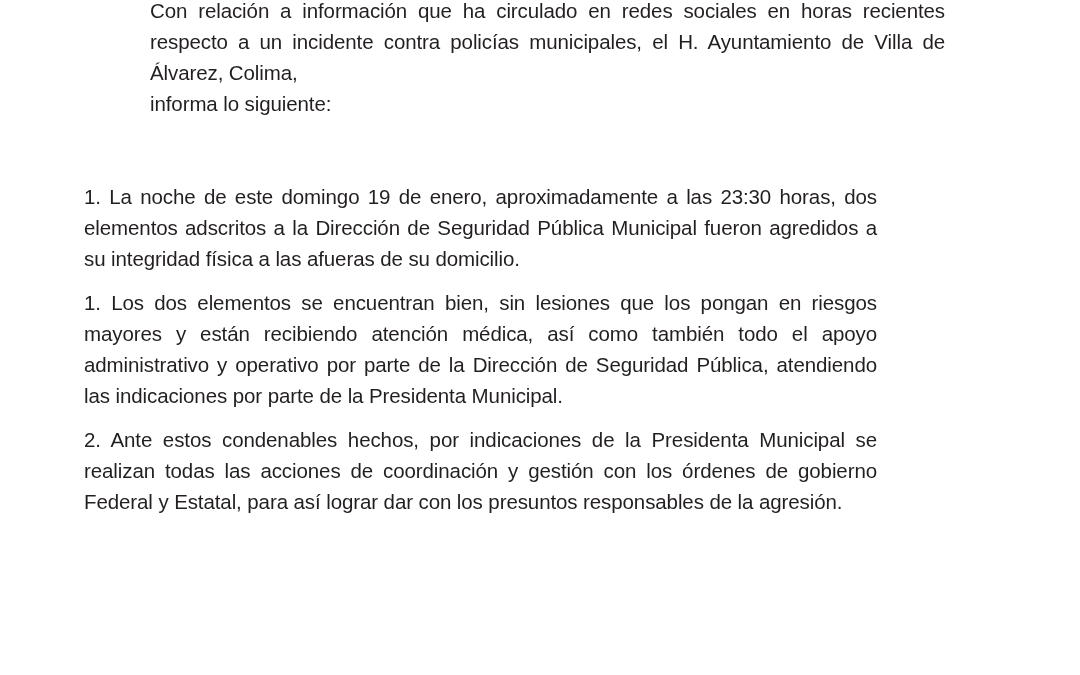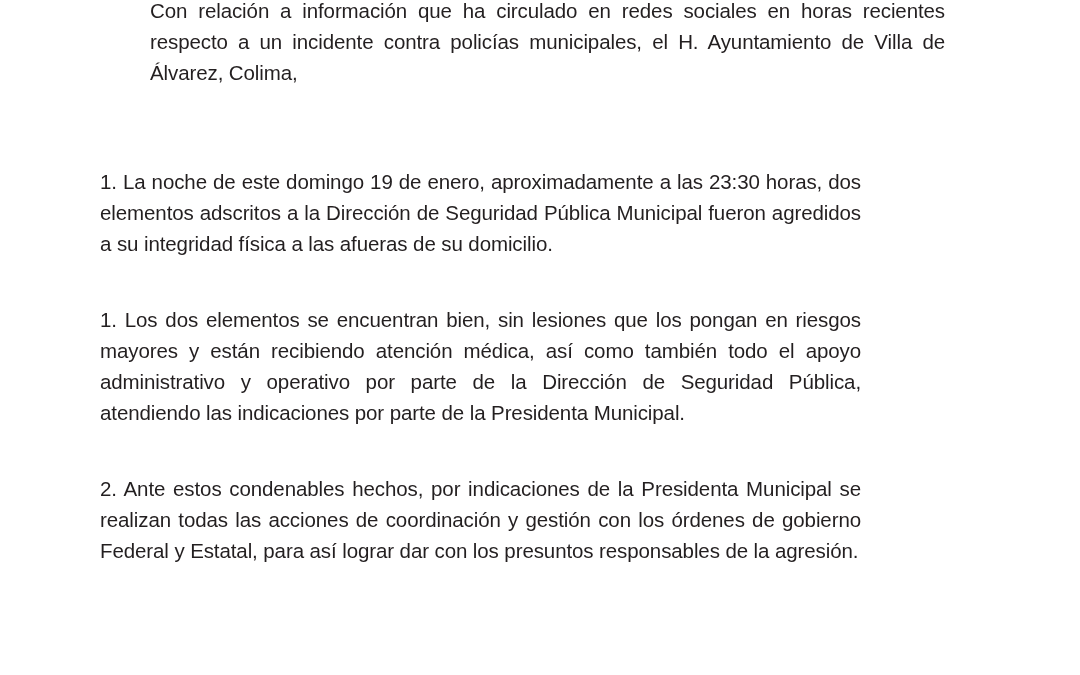"informa lo siguiente:" span.last-line { html: none -> <span>informa lo siguiente:</span> }
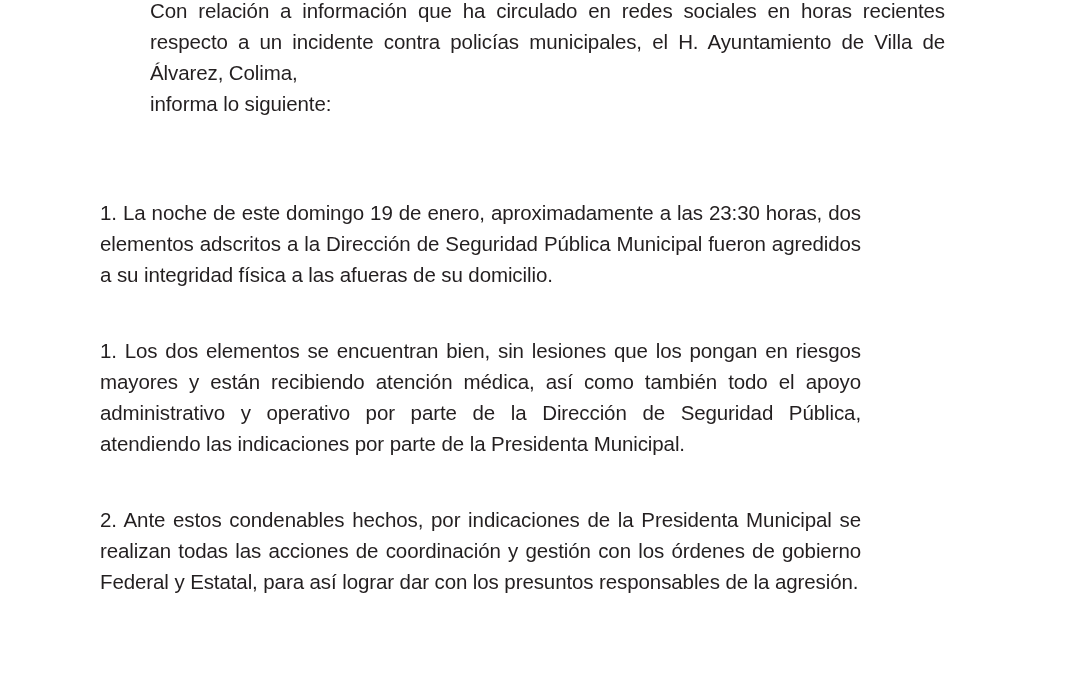"1. La noche de este" .item { margin: 16px -> 0 }
